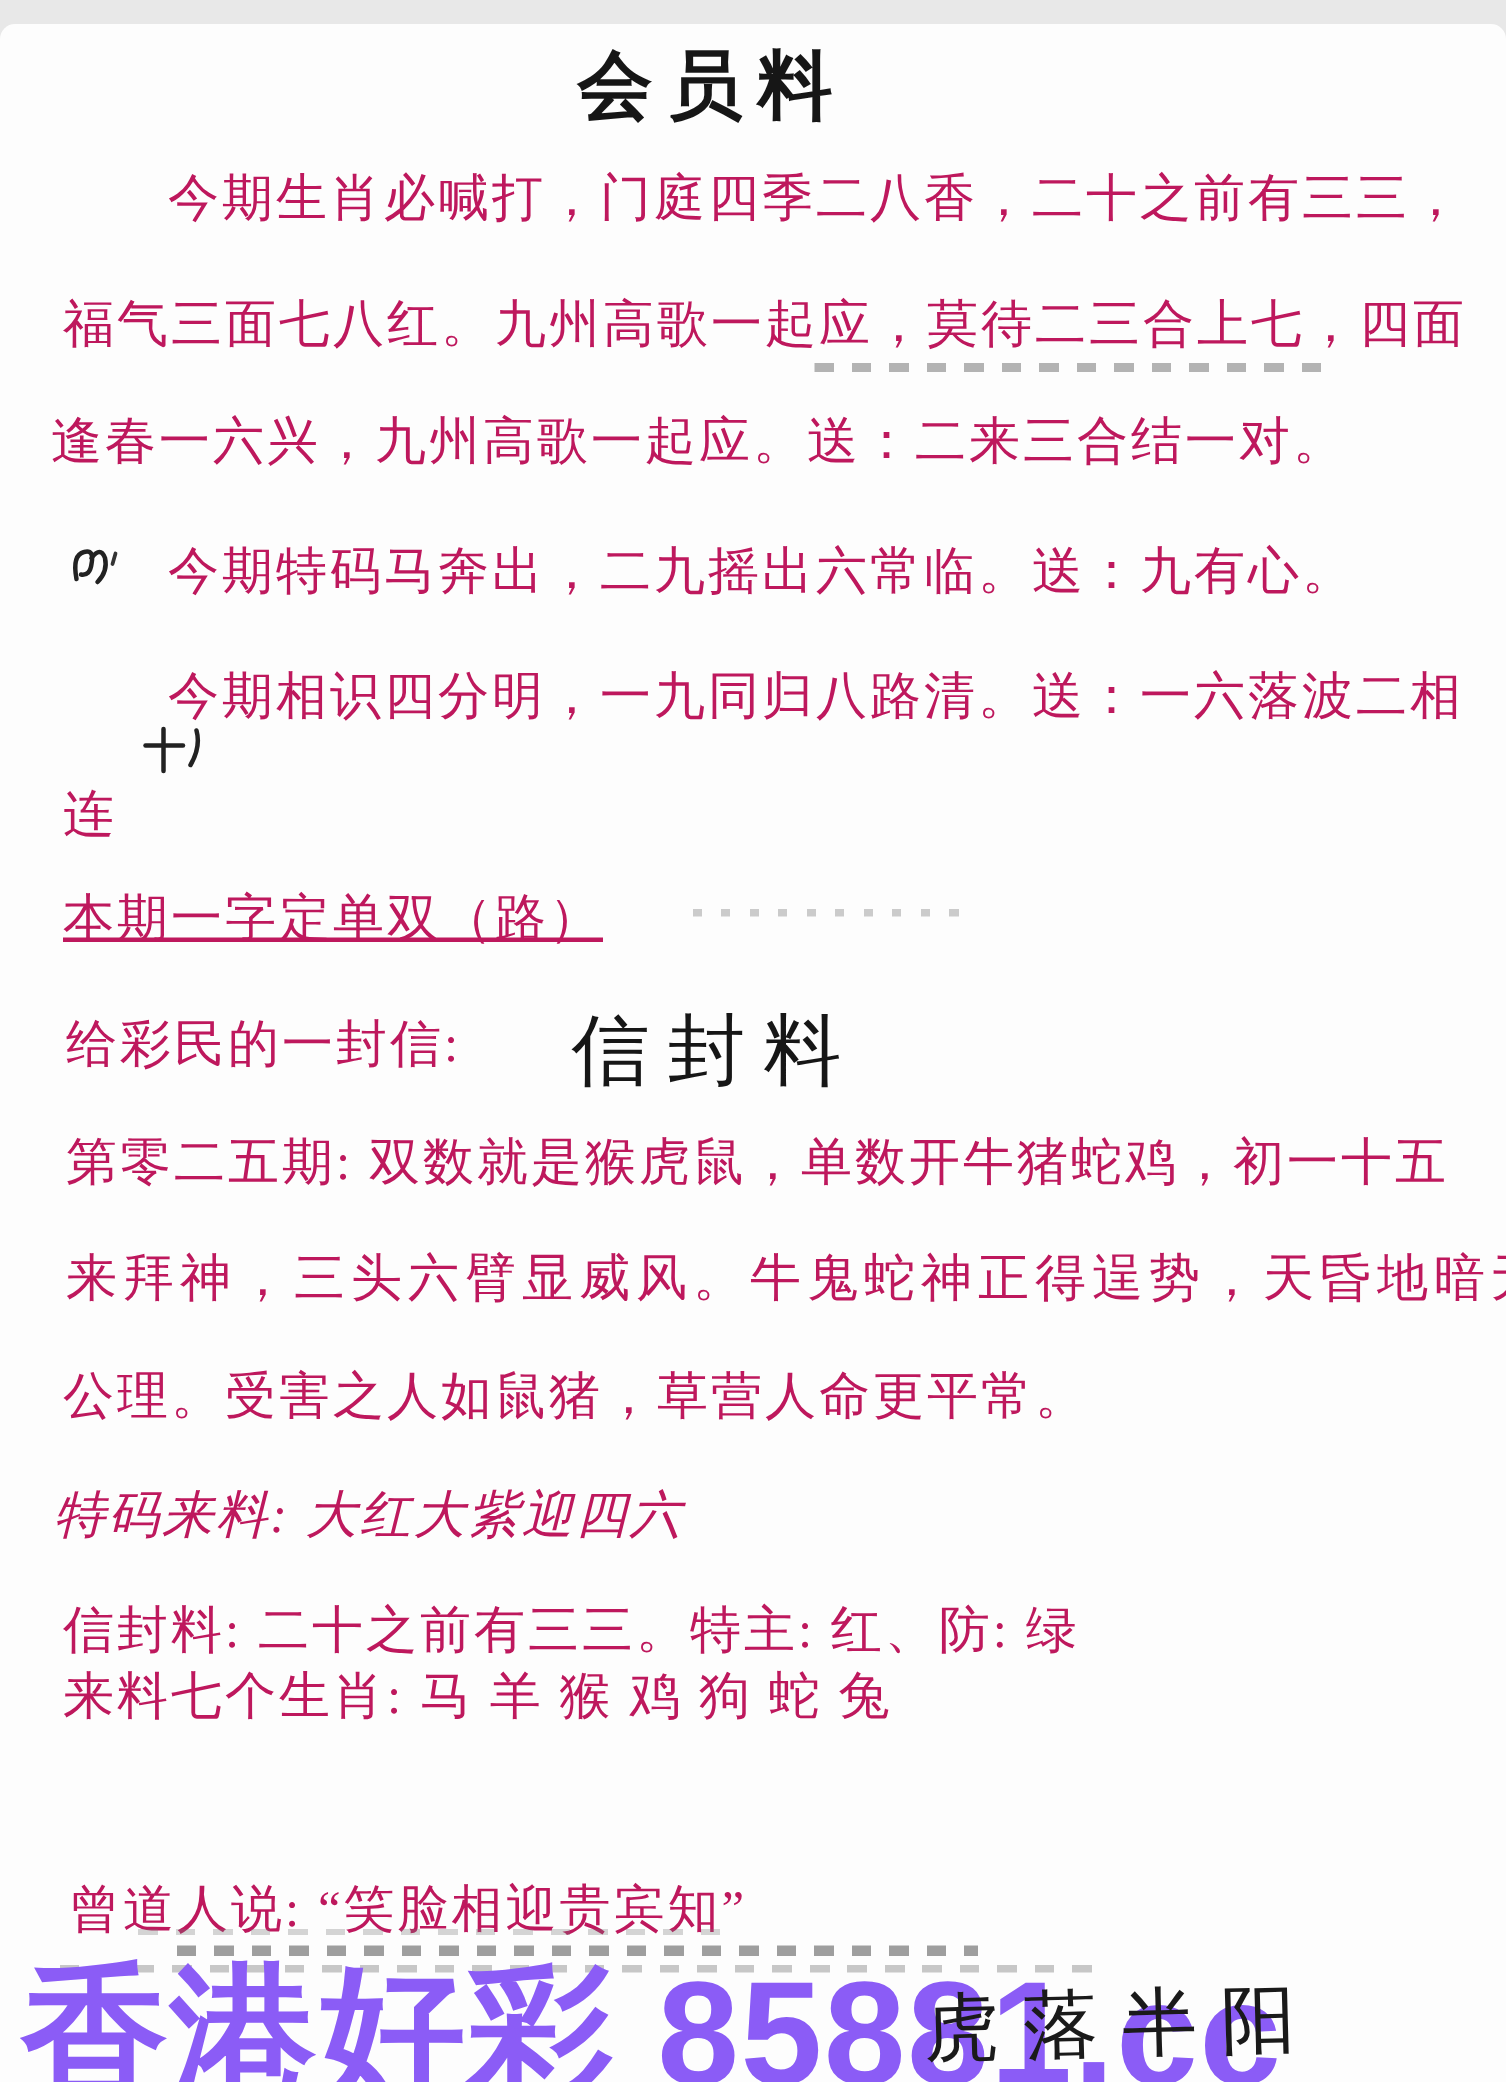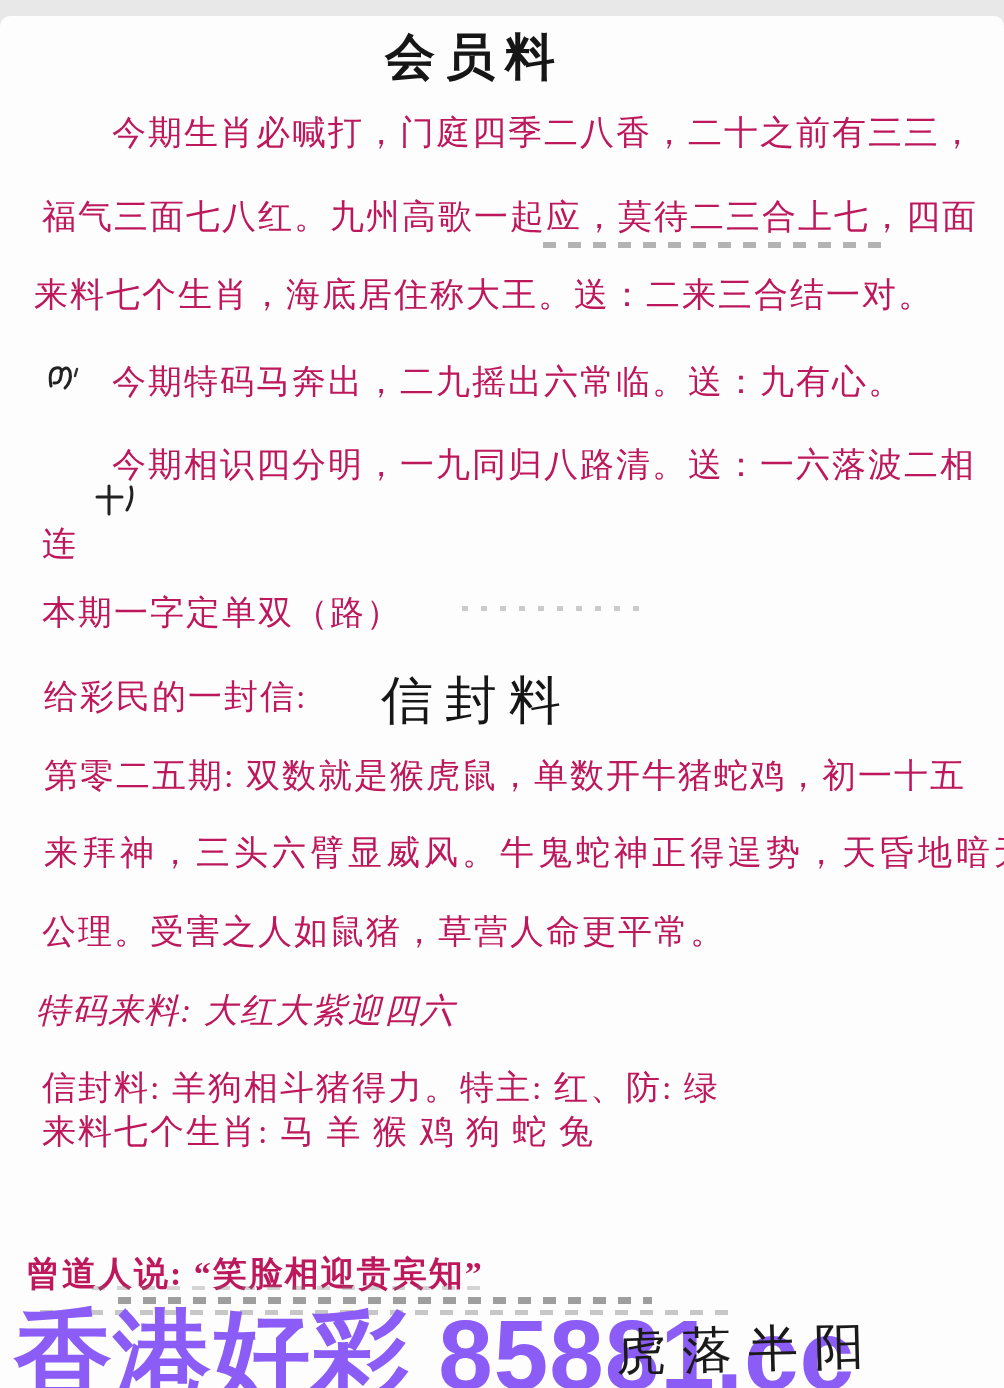"来料七个生肖，海底居住称大王。送：二来三合结一对。" div.line { text: 来料七个生肖，海底居住称大王 -> 逢春一六兴，九州高歌一起应 }
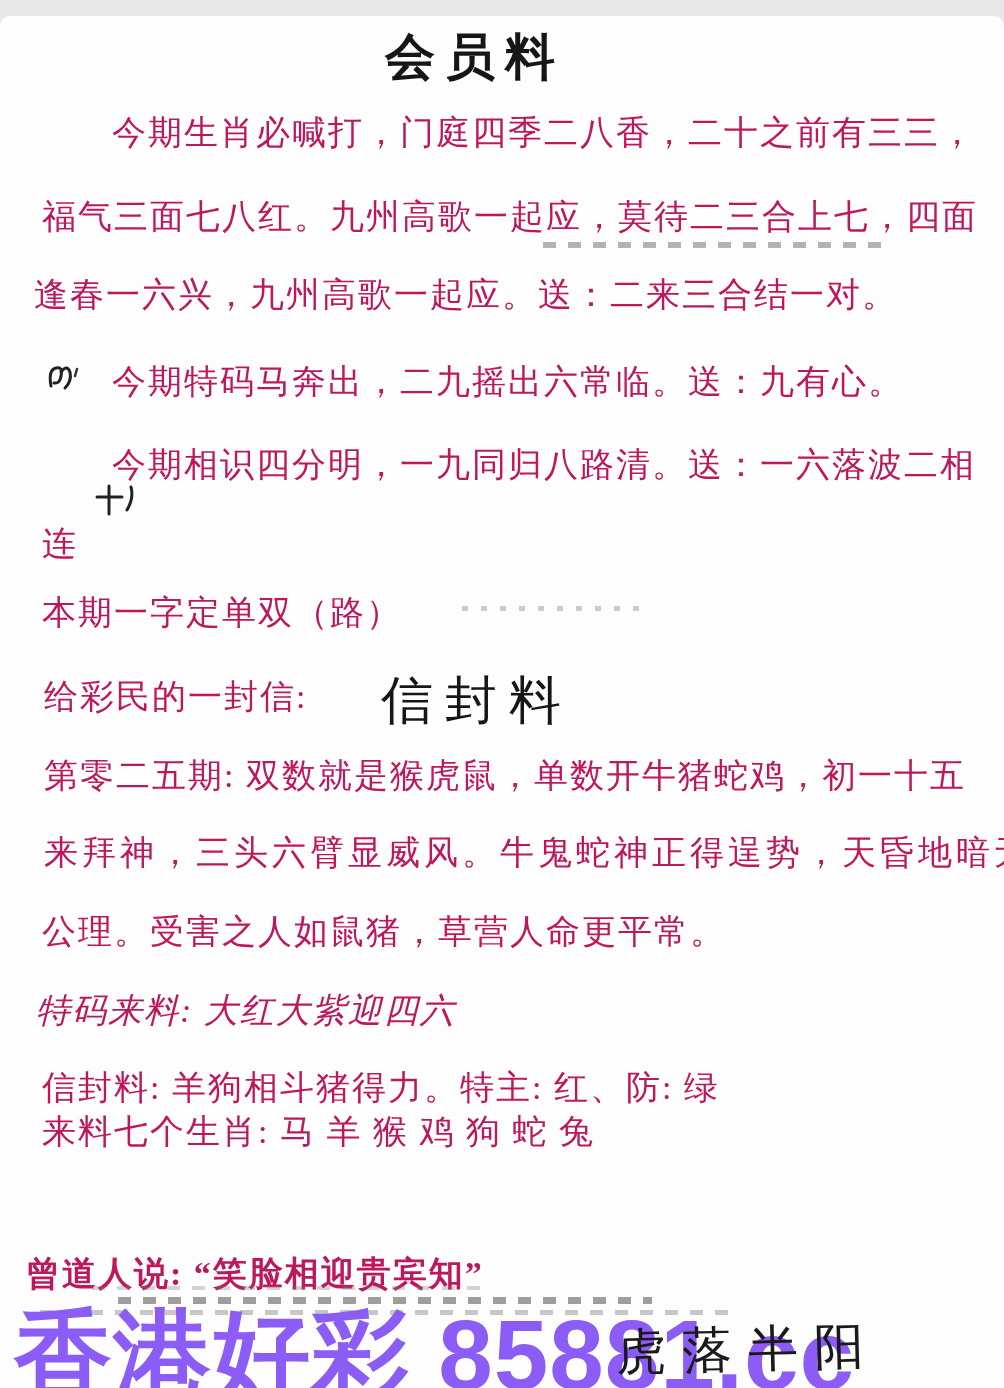"本期一字定单双（路）" div.line { text-decoration: none -> underline }
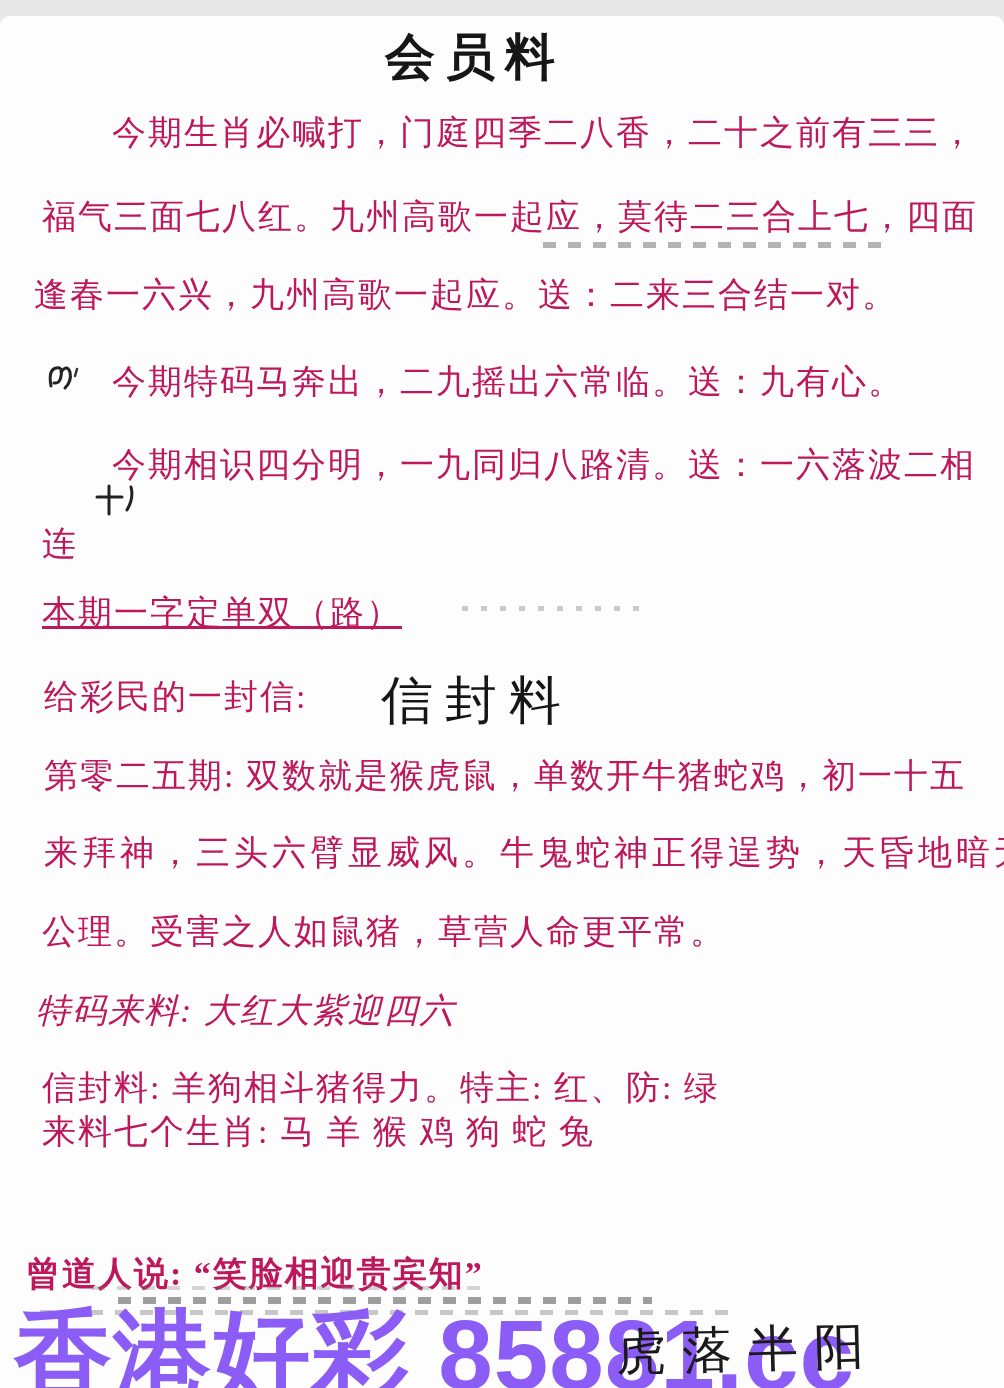"信封料: 羊狗相斗猪得力。特主: 红、防: 绿" div.line { text: 羊狗相斗猪得力 -> 二十之前有三三 }
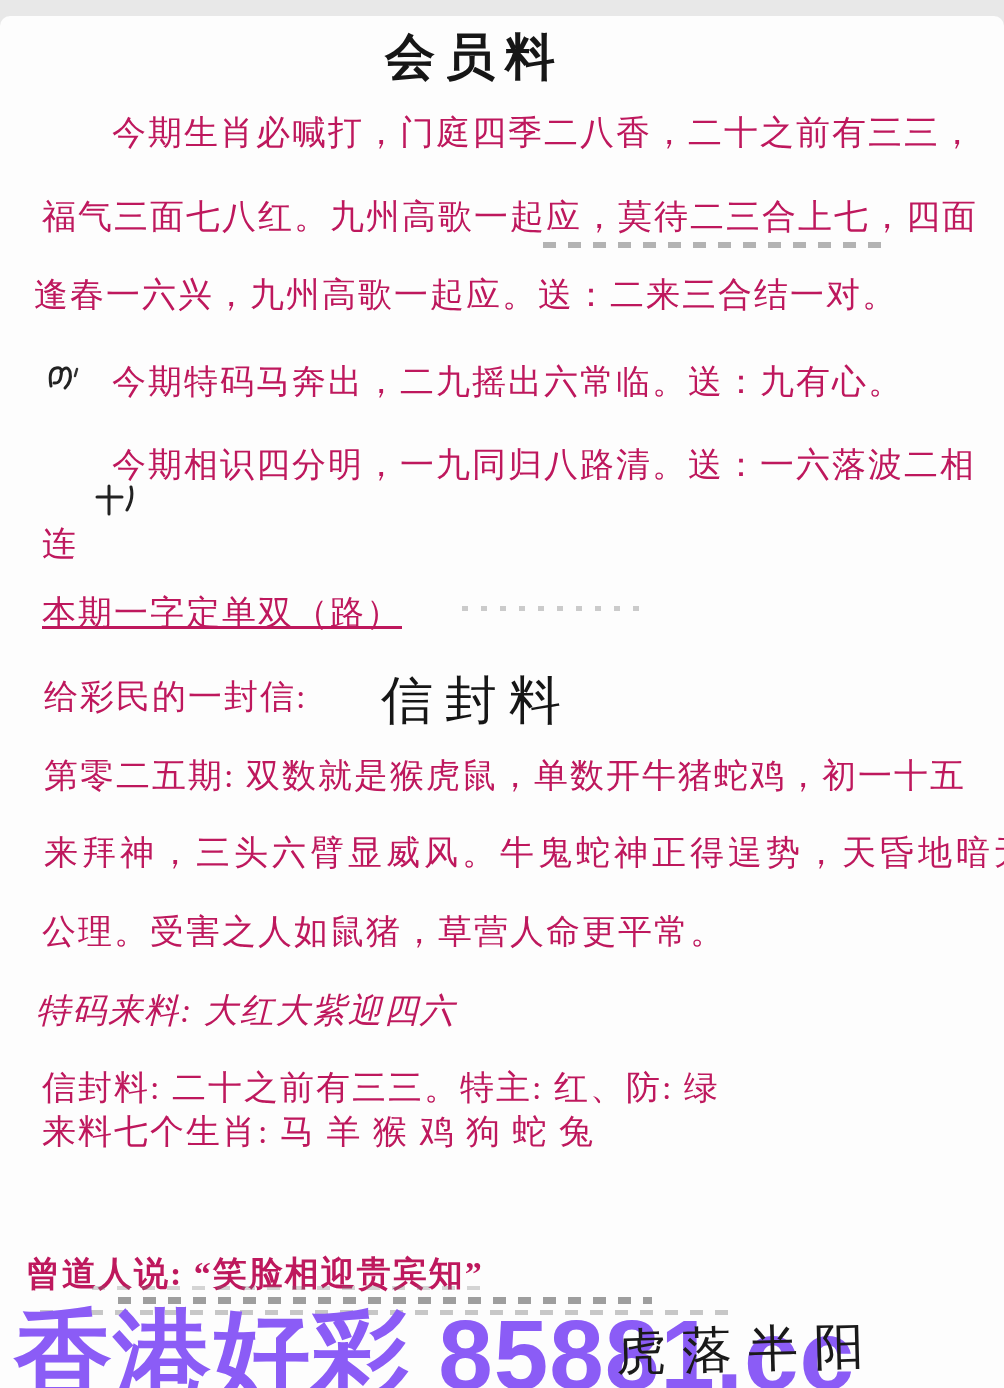"曾道人说: “笑脸相迎贵宾知”" div.line { font-weight: bold -> none; left: 26px -> 46px }
